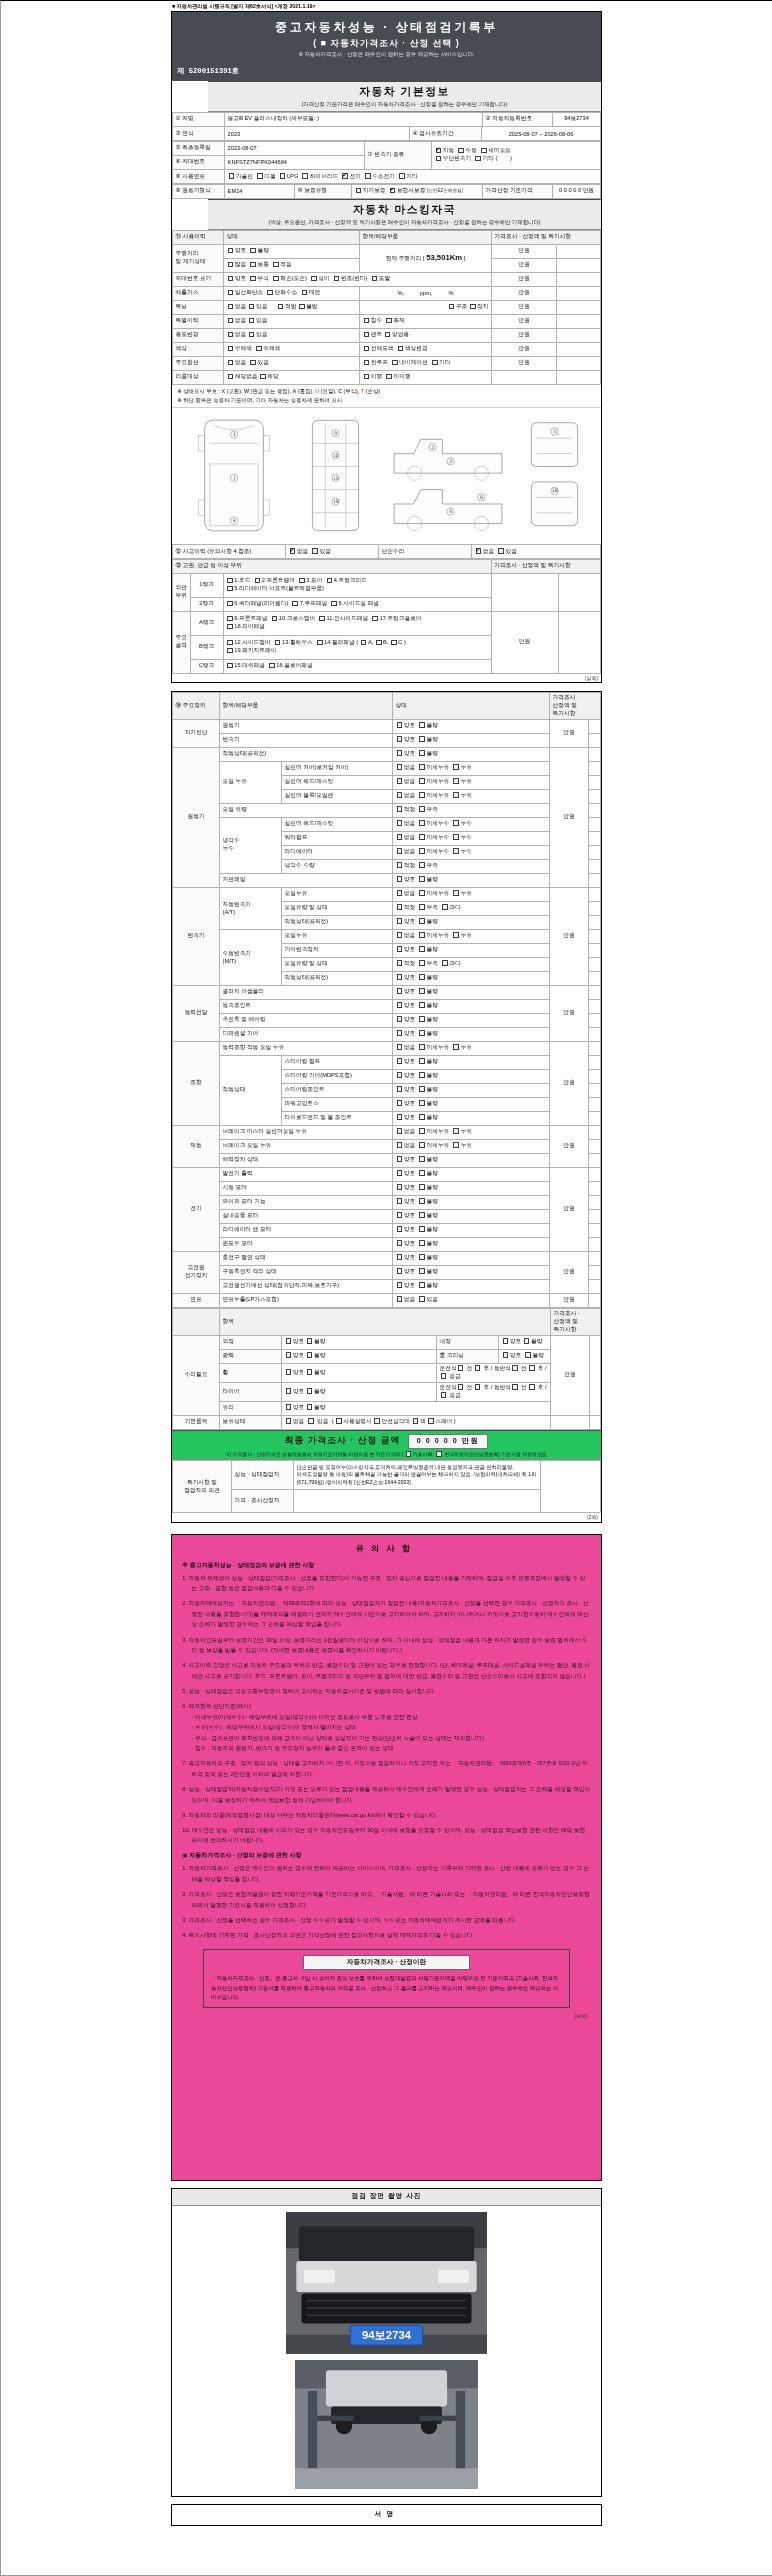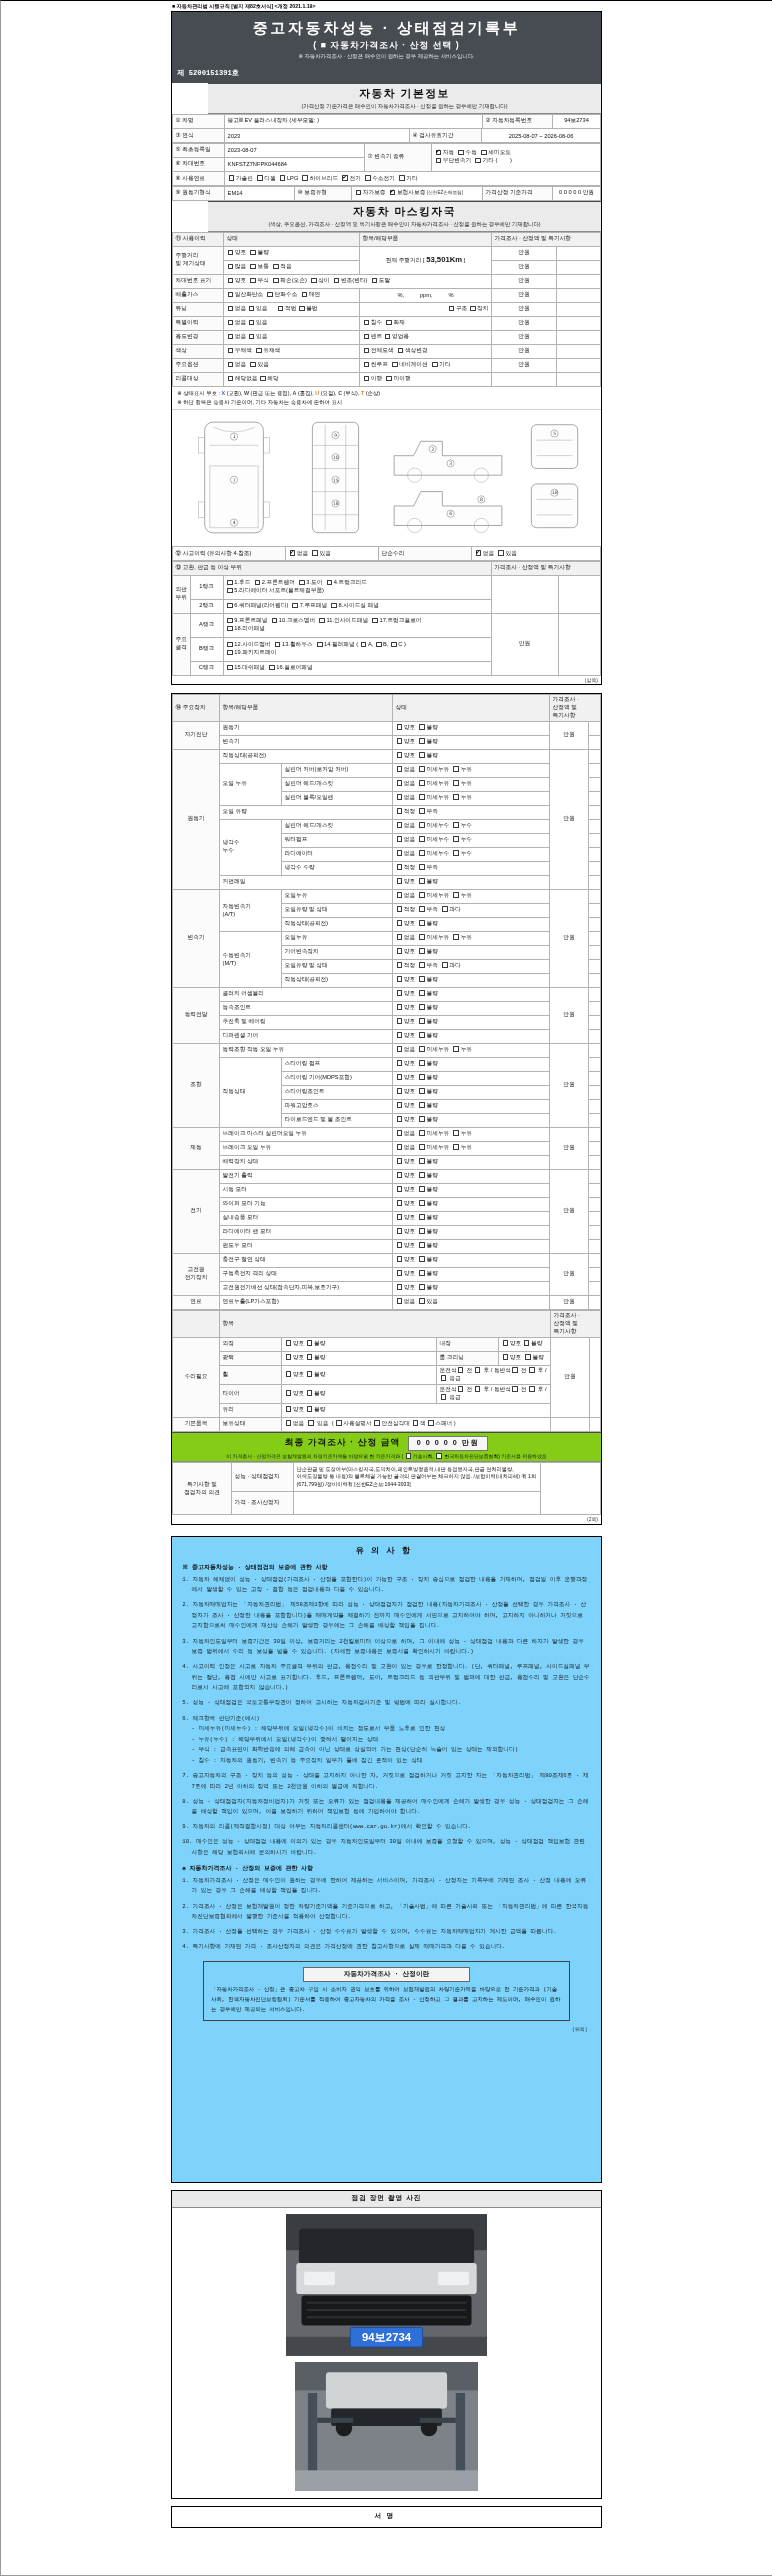"중고자동차성능 · 상태점검기록부" .m-title { font-size: 15px -> 12px }
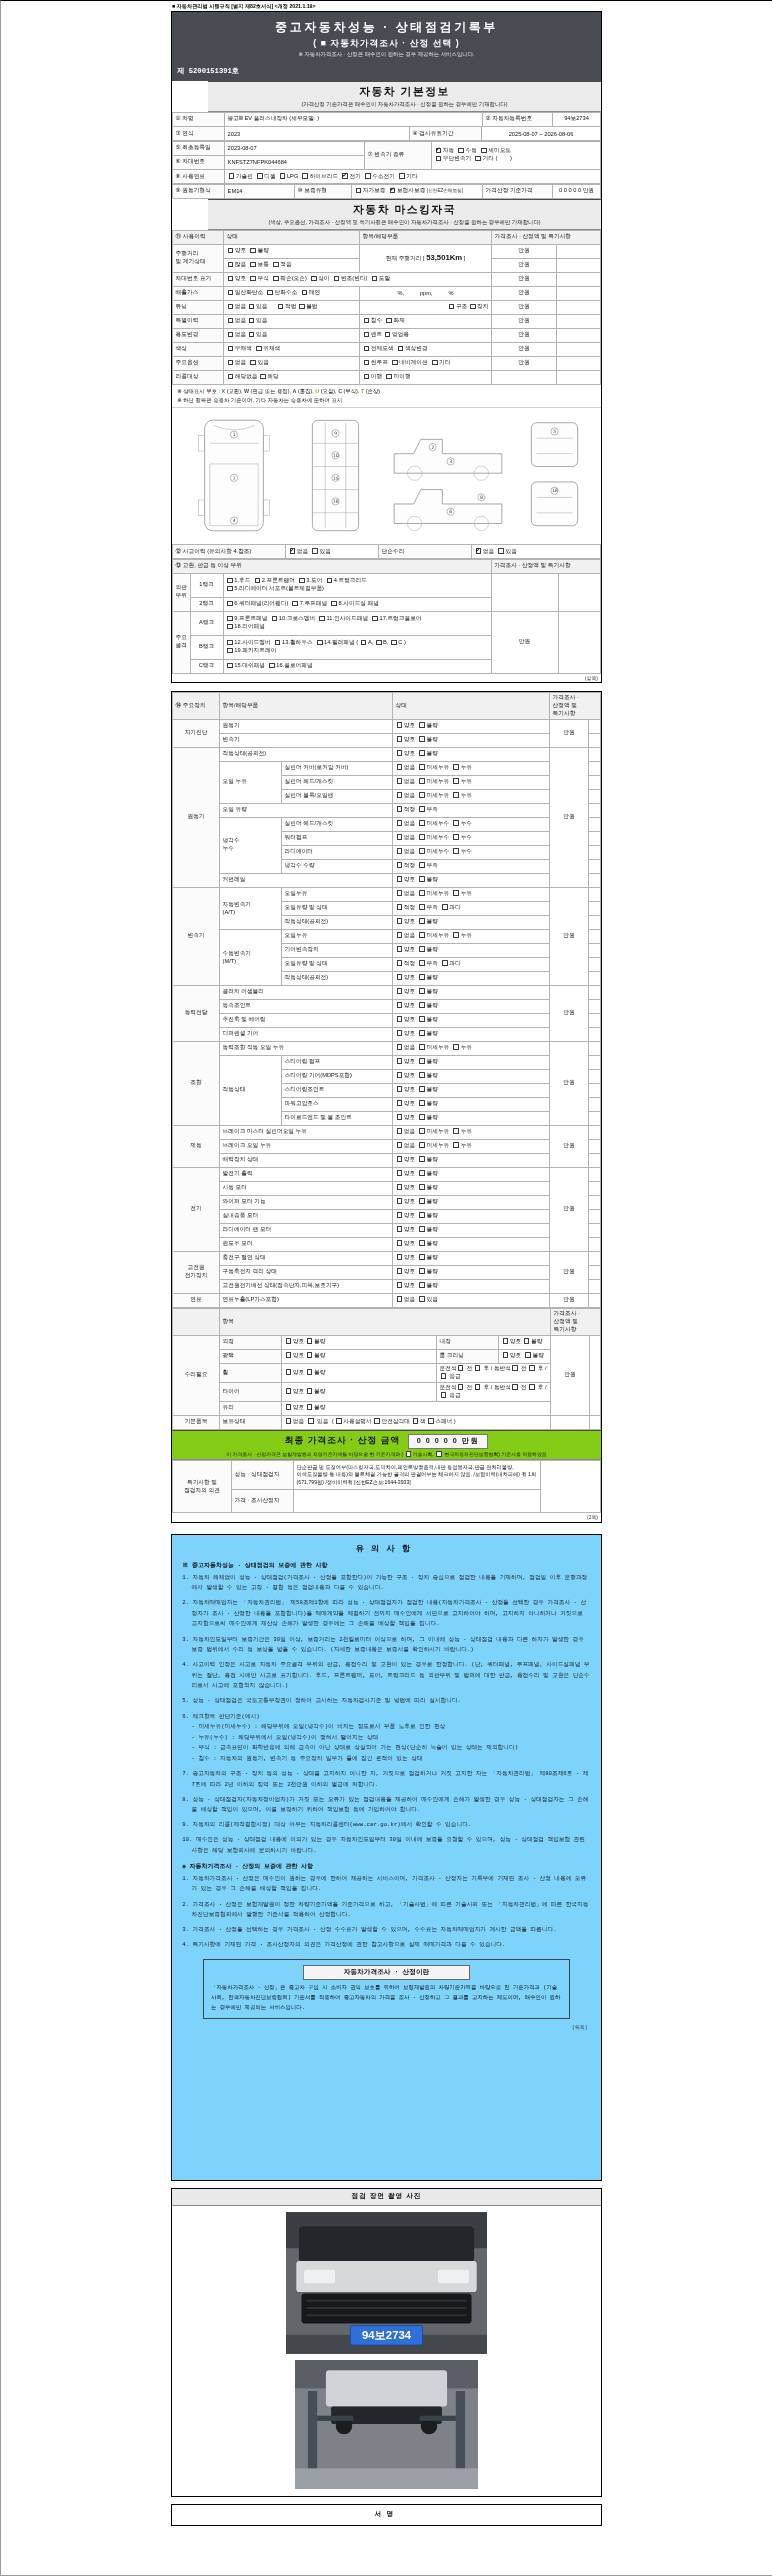"최종 가격조사 · 산정 금액" .finalbar { background: #84cc16 -> #22c55e }
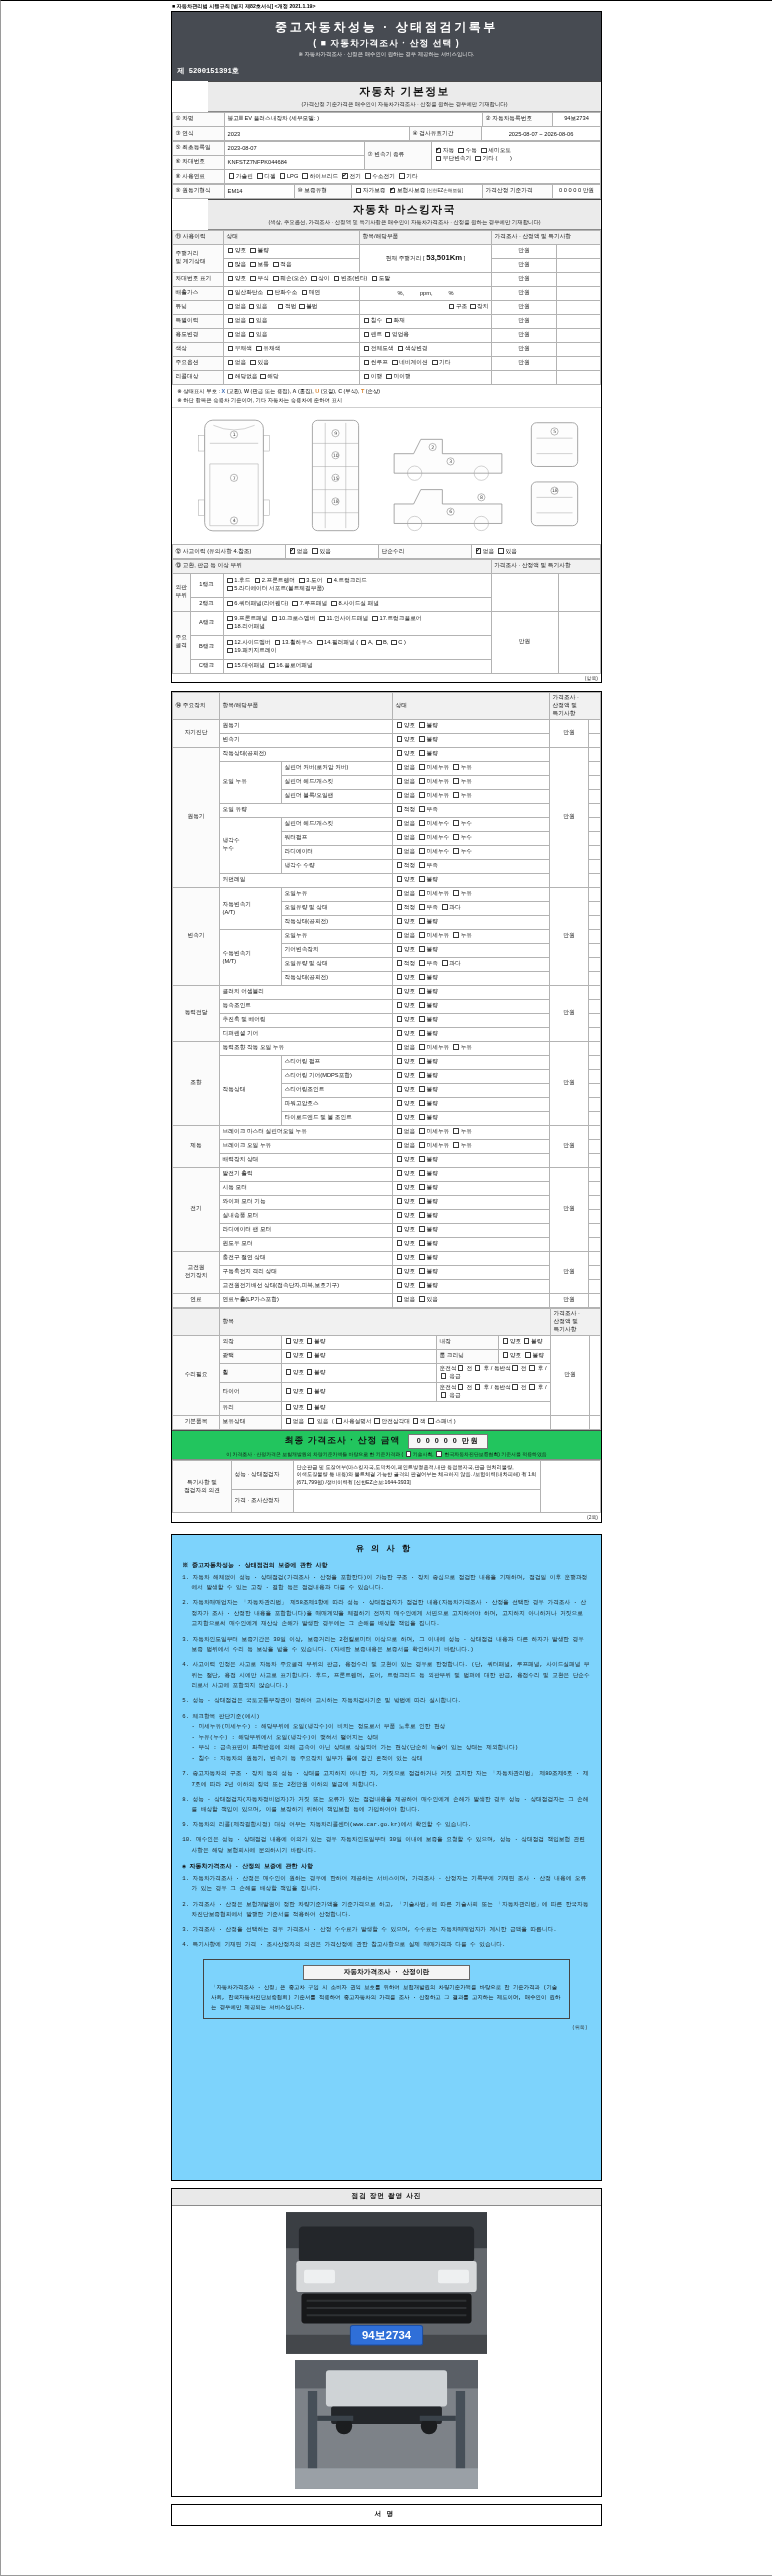"유의사항" .noticebox { background: #7dd3fc -> #ec4899; font-family: Liberation Mono, monospace -> none }
